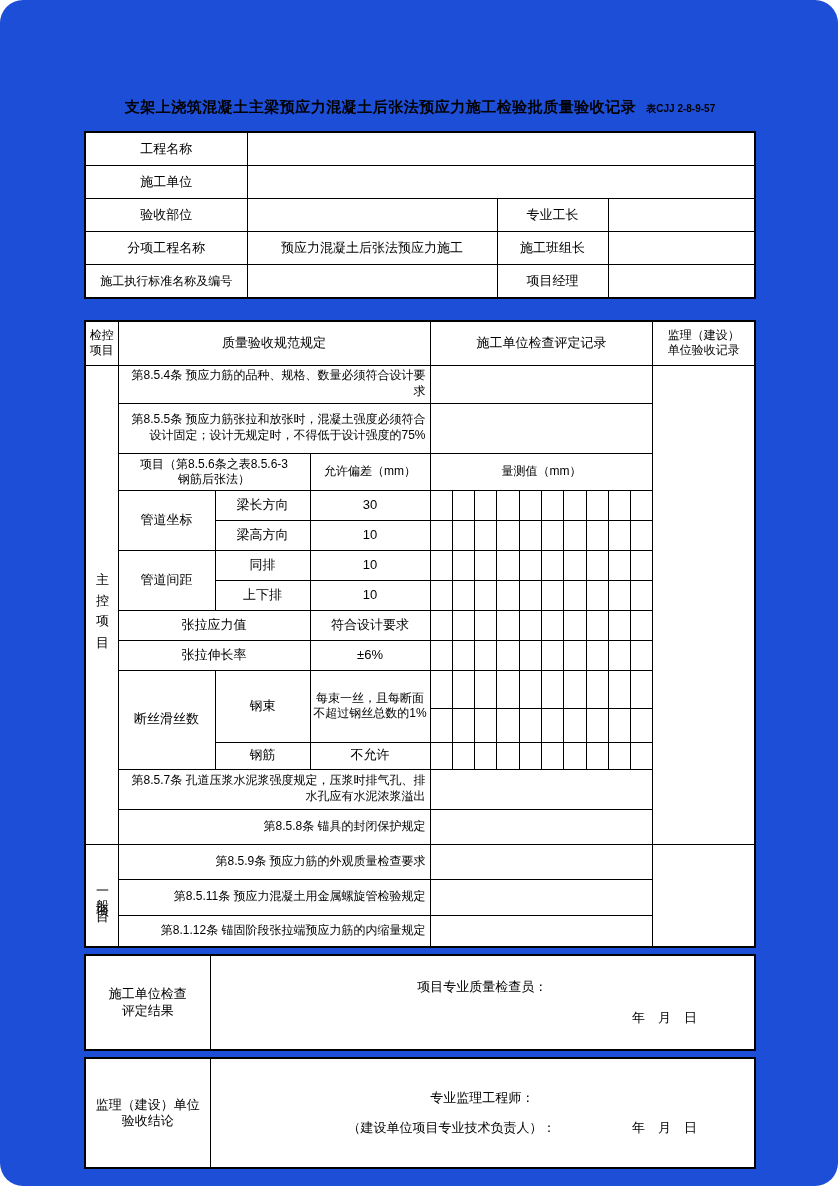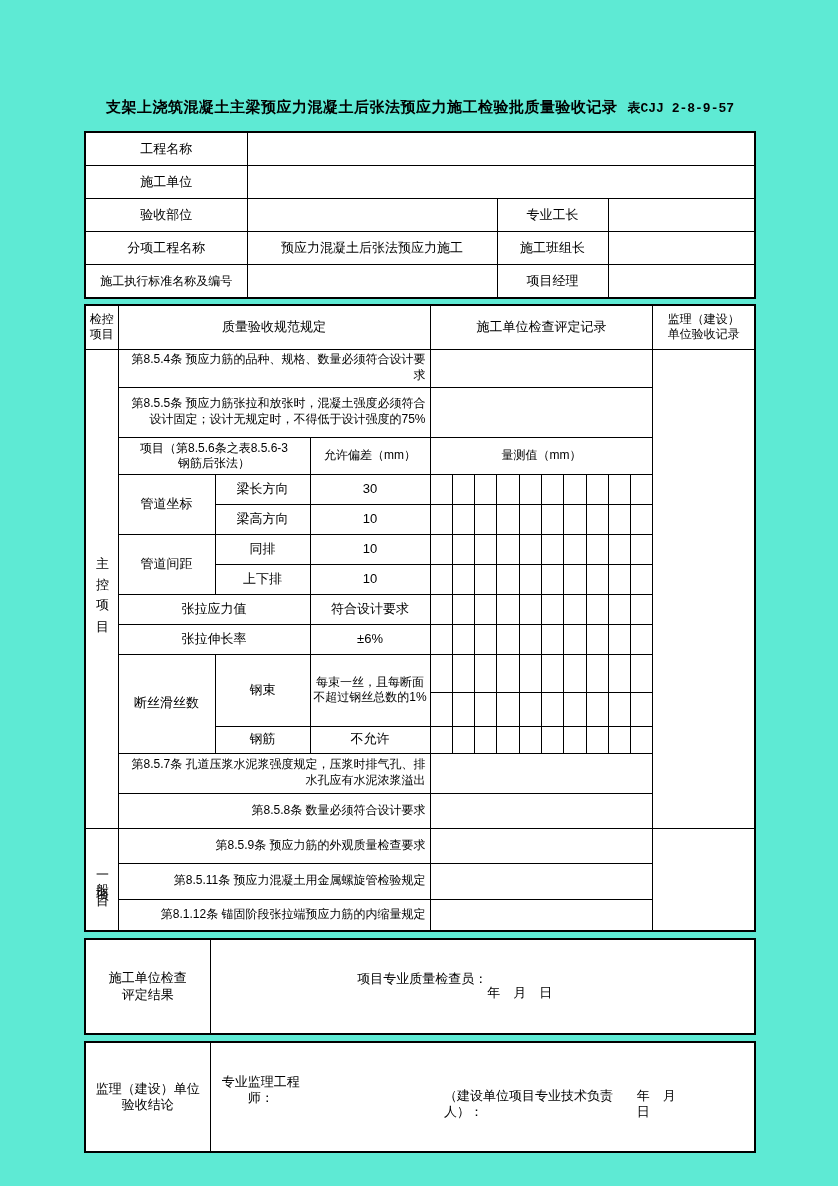"支架上浇筑混凝土主梁预应力混凝土后张法预应力施工检验批质量验收记录" .page { background: #5eead4 -> #1d4ed8; border-radius: none -> 23px }
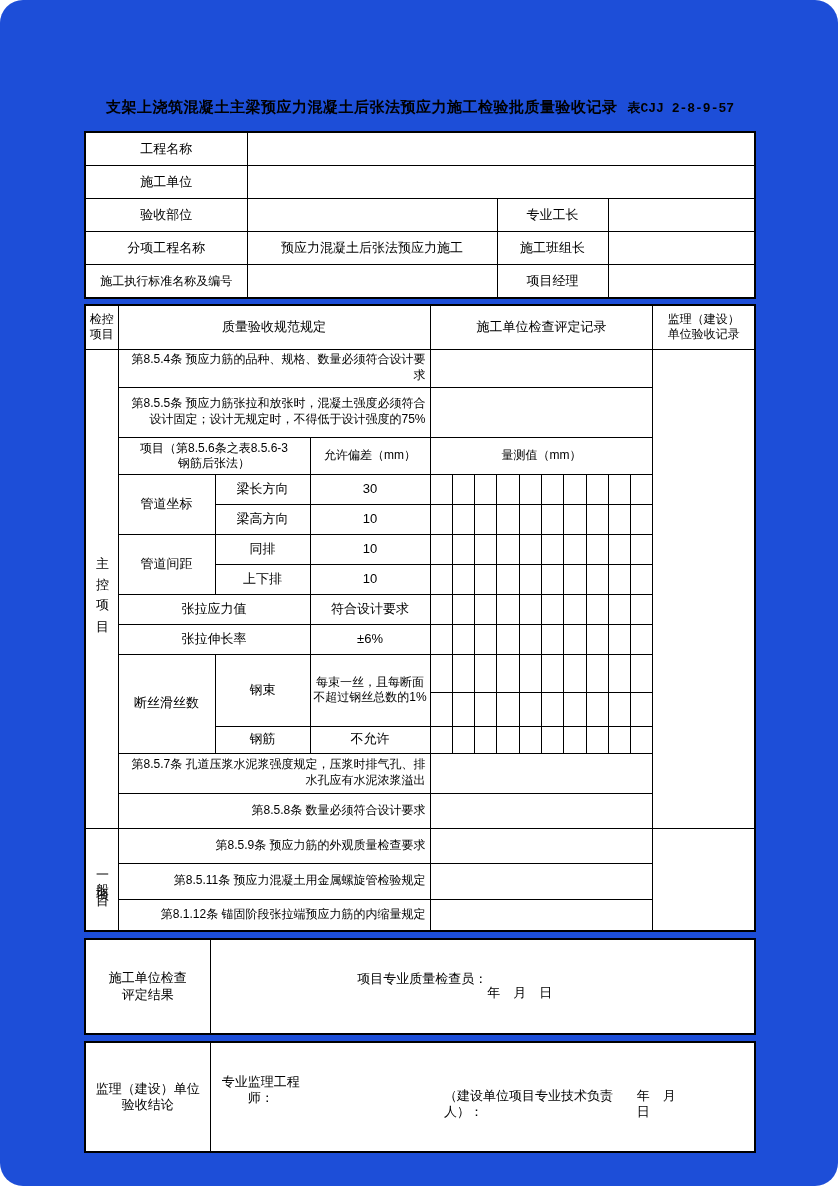"表CJJ 2-8-9-57" .form-no { font-family: Liberation Mono, monospace -> none; font-size: 13px -> 10px }
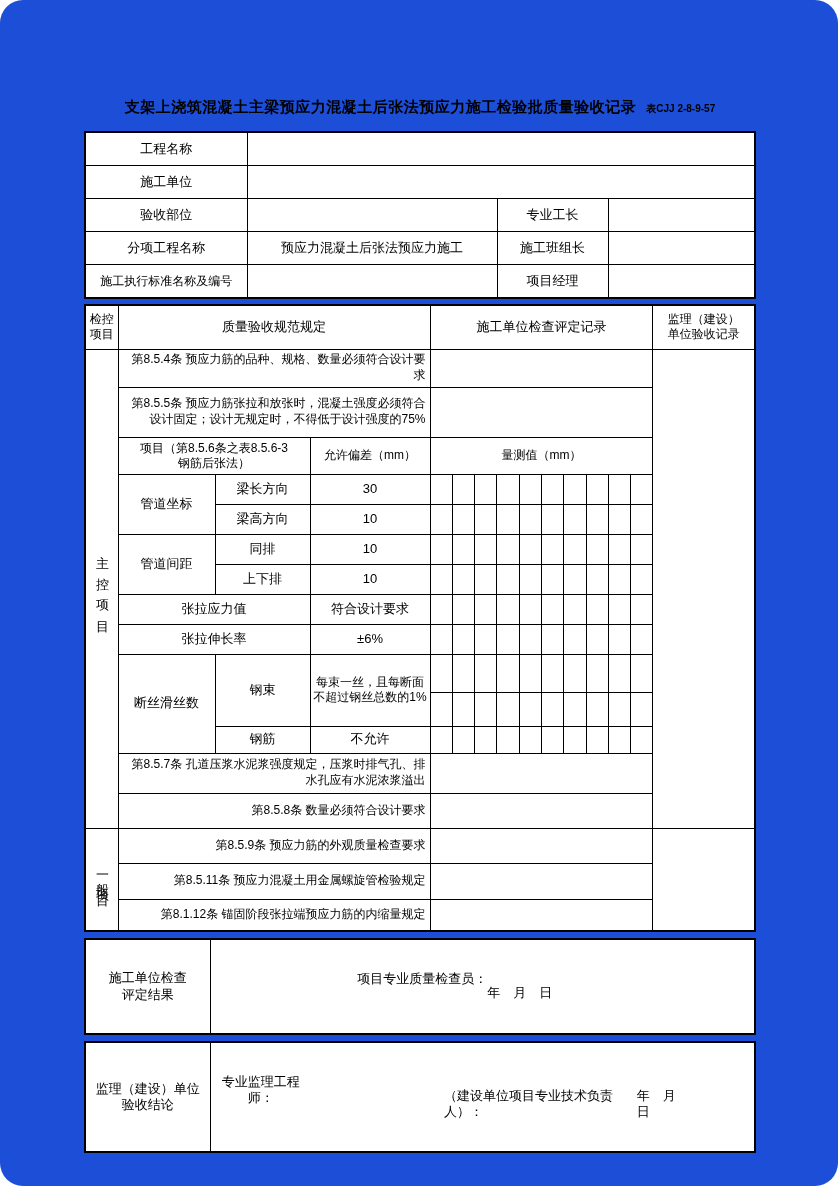"检控" .gap5 { margin-top: 5px -> 21px }
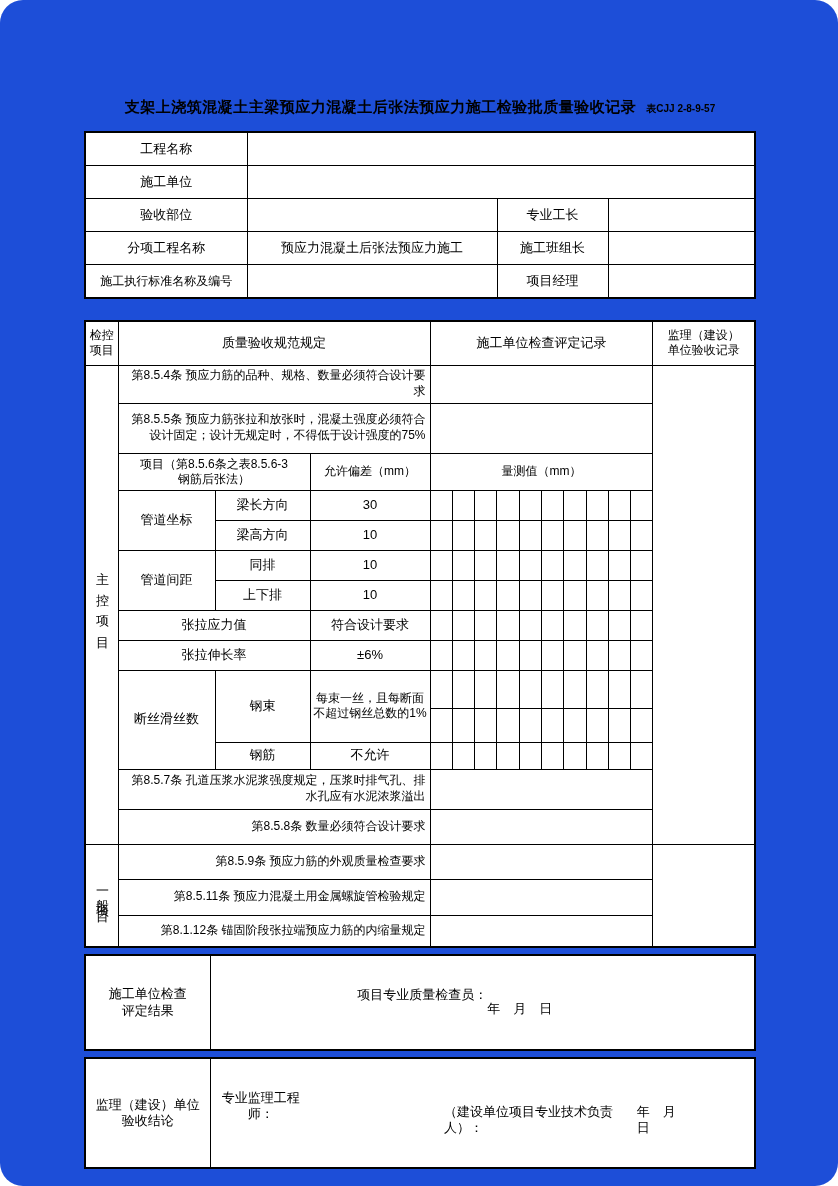"第8.5.8条 数量必须符合设计要求" td.clause { text: 数量必须符合设计要求 -> 锚具的封闭保护规定 }
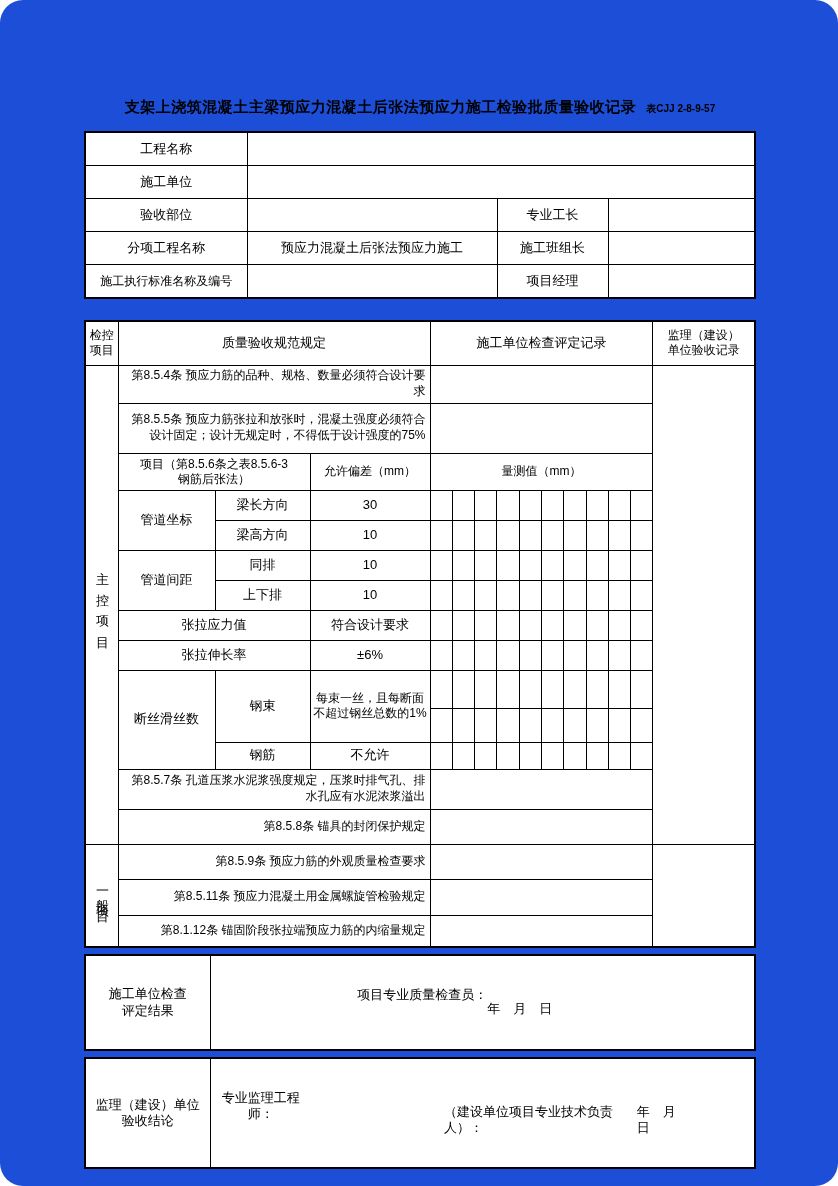"项目专业质量检查员：" .sig-block { flex-direction: none -> column }
